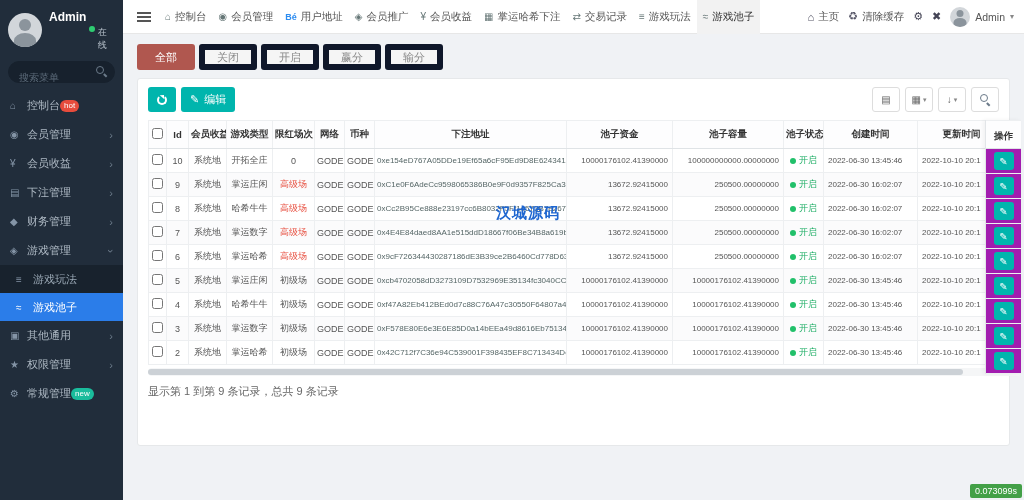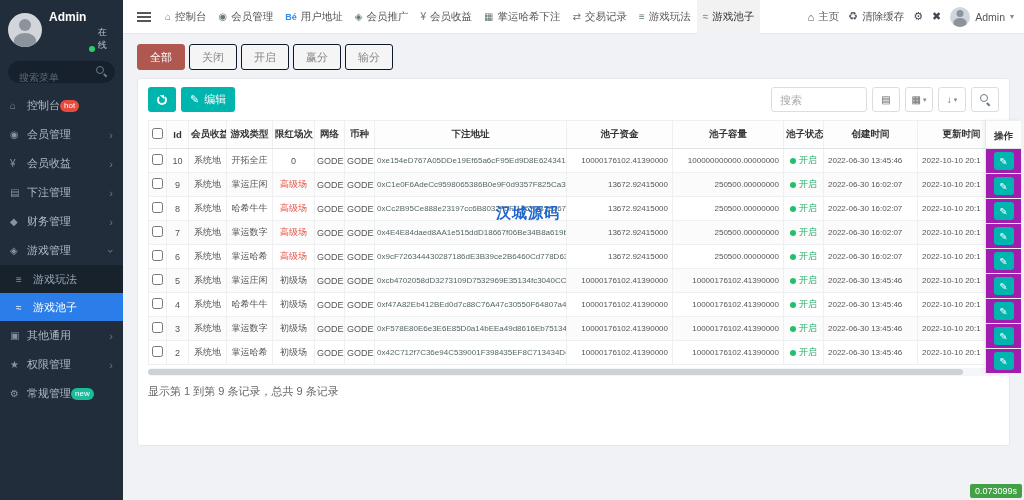"在线" .user-status { align-items: flex-end -> flex-start }
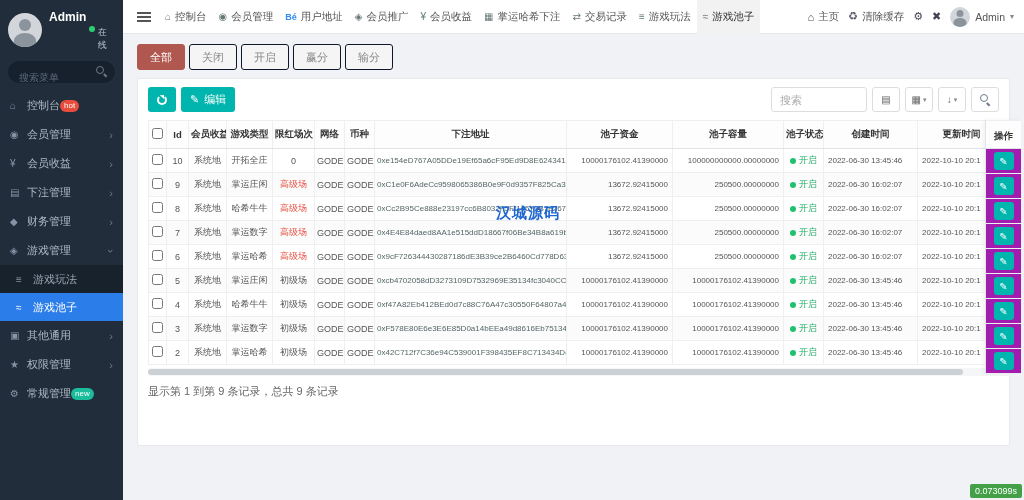"全部" .ftab { border: 1px solid #0f172a -> 6px solid #0f172a }
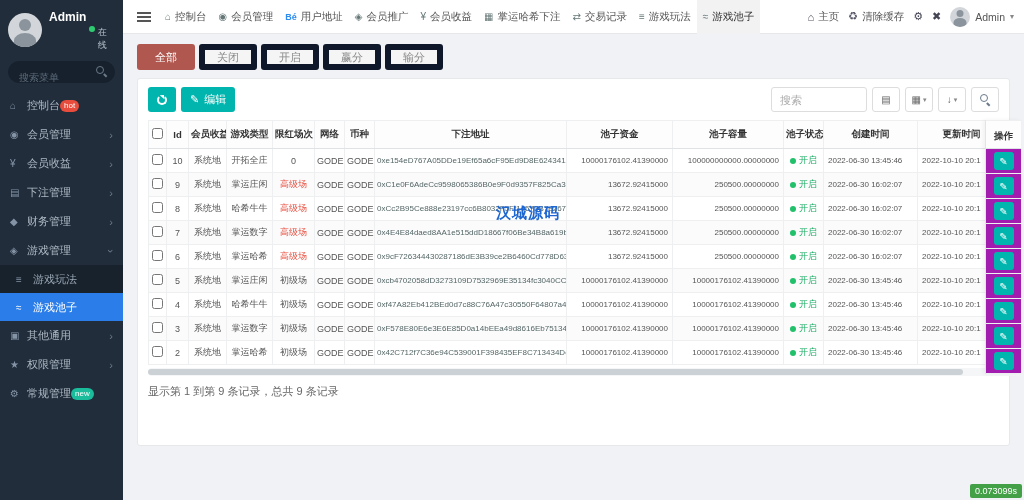"搜索" input.search-input { html: <input> -> none }
